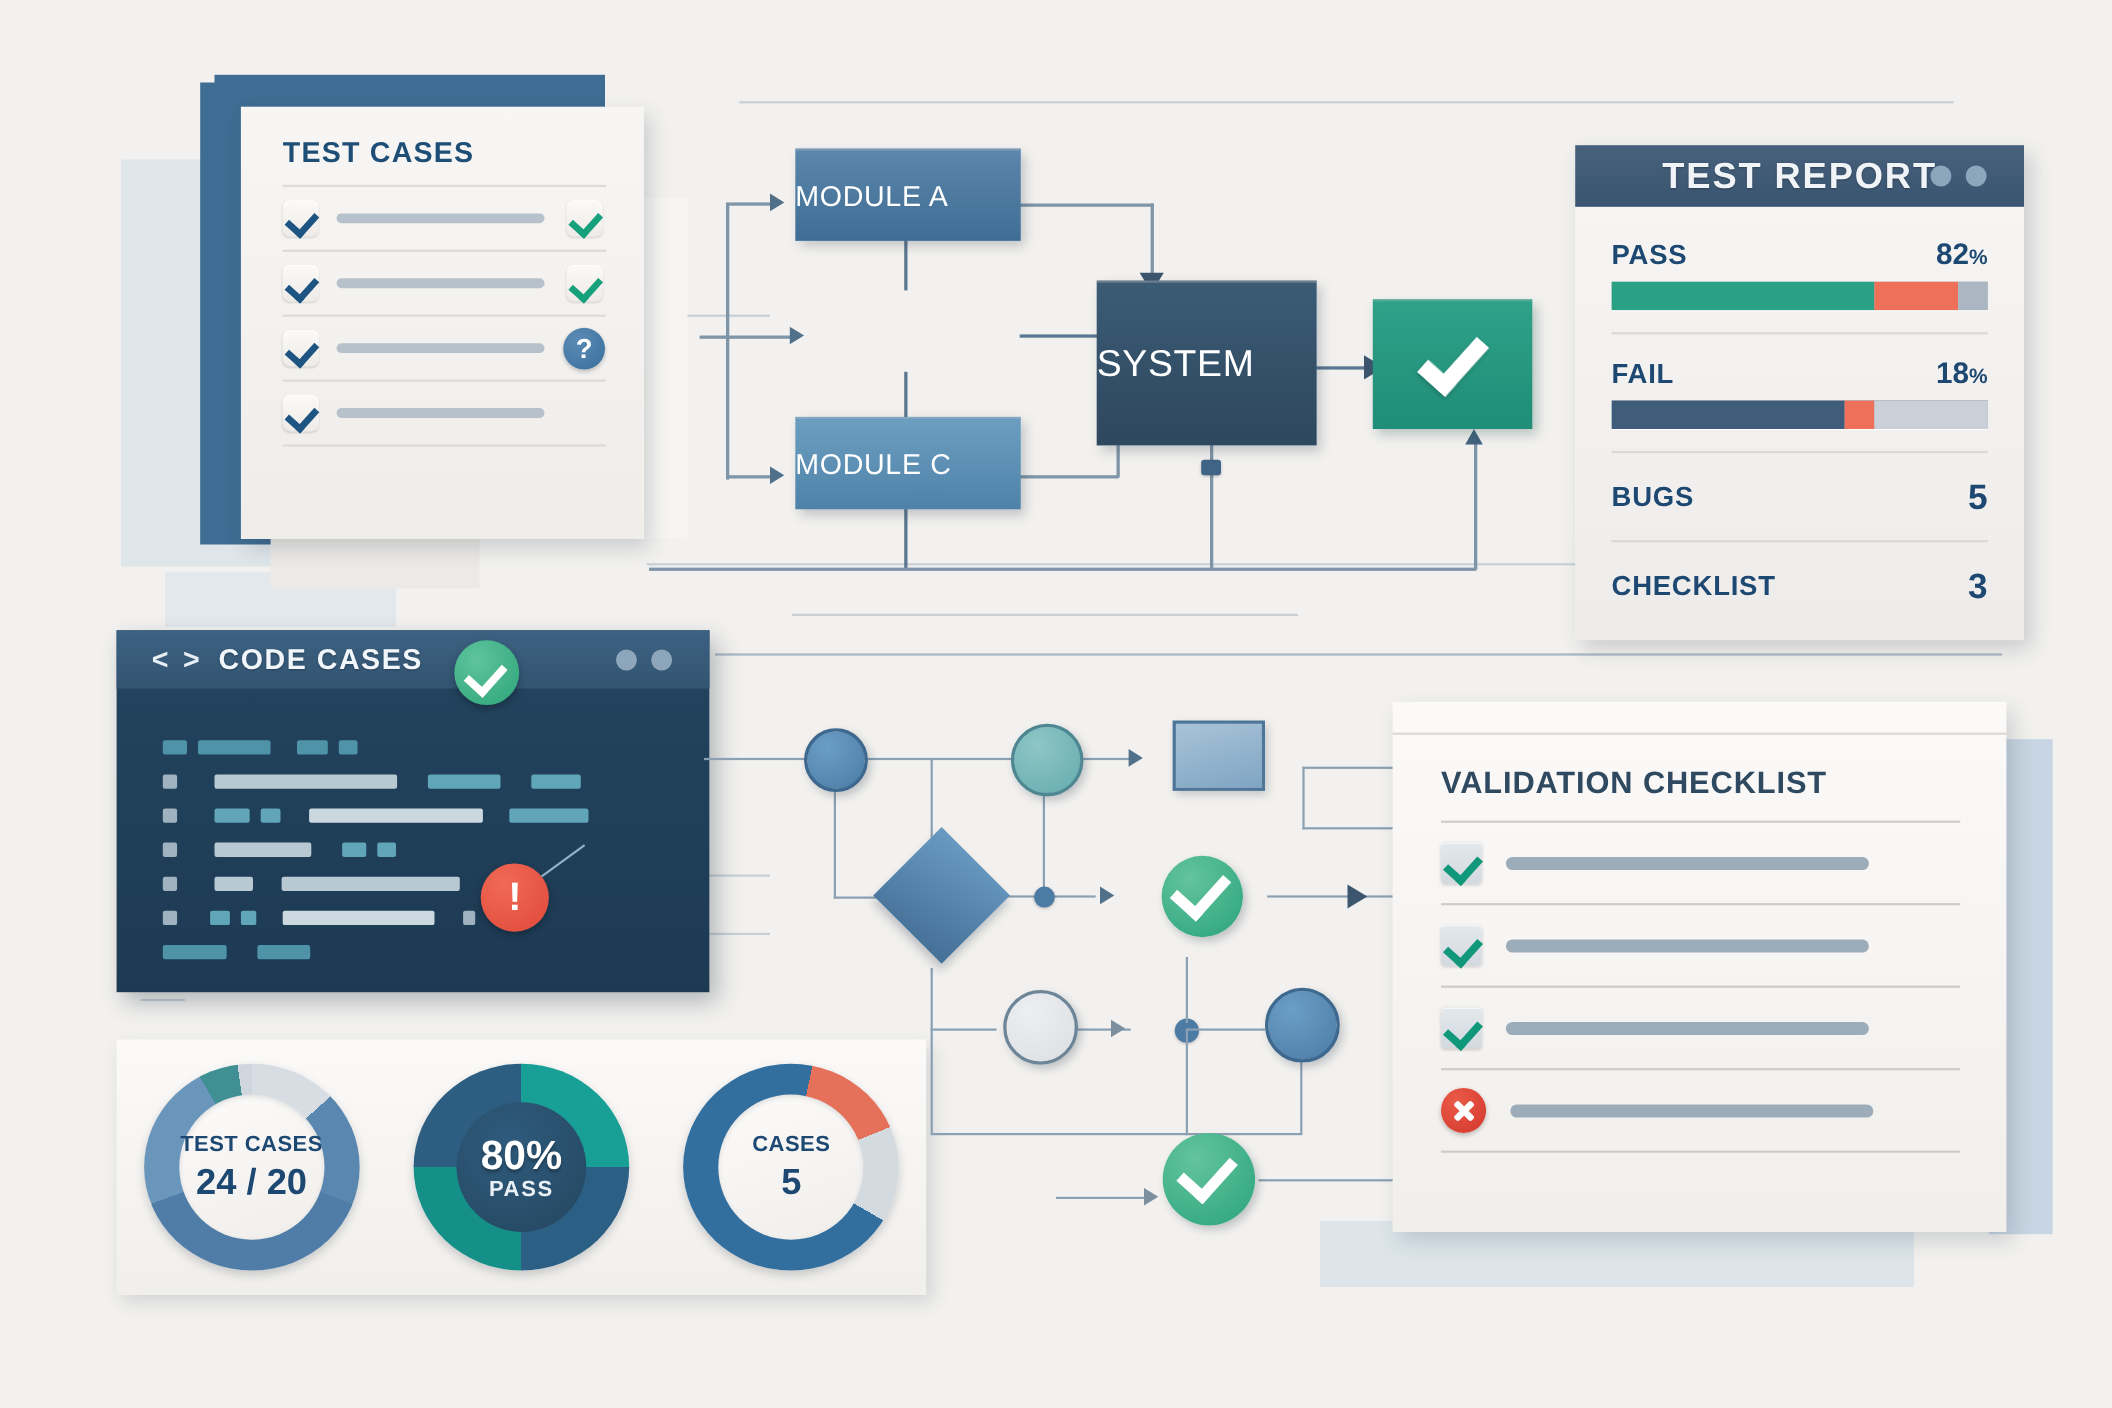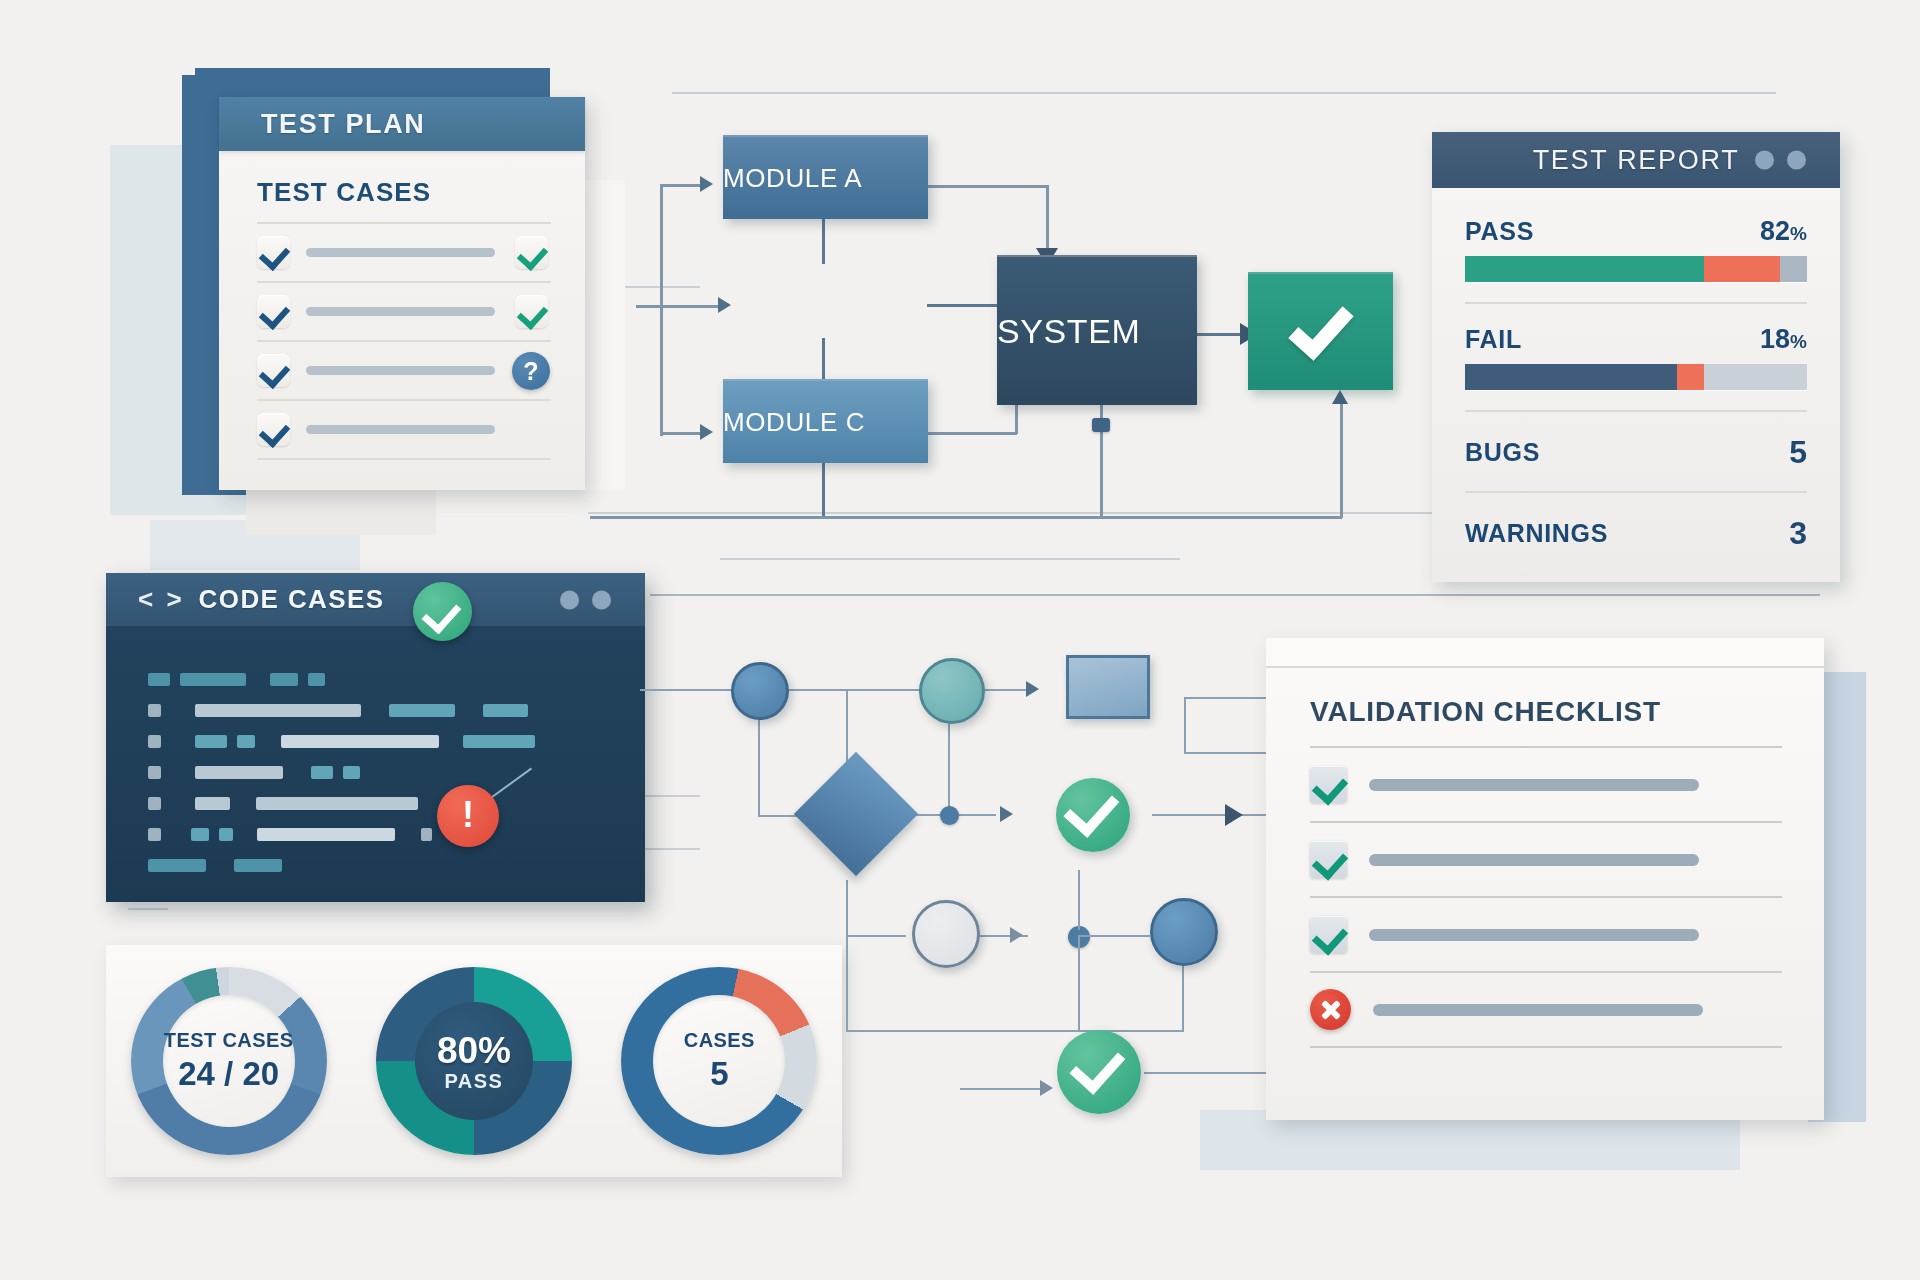"TEST PLAN" div.titlebar { html: <div> <span>TEST PLAN</span> </div> -> none }
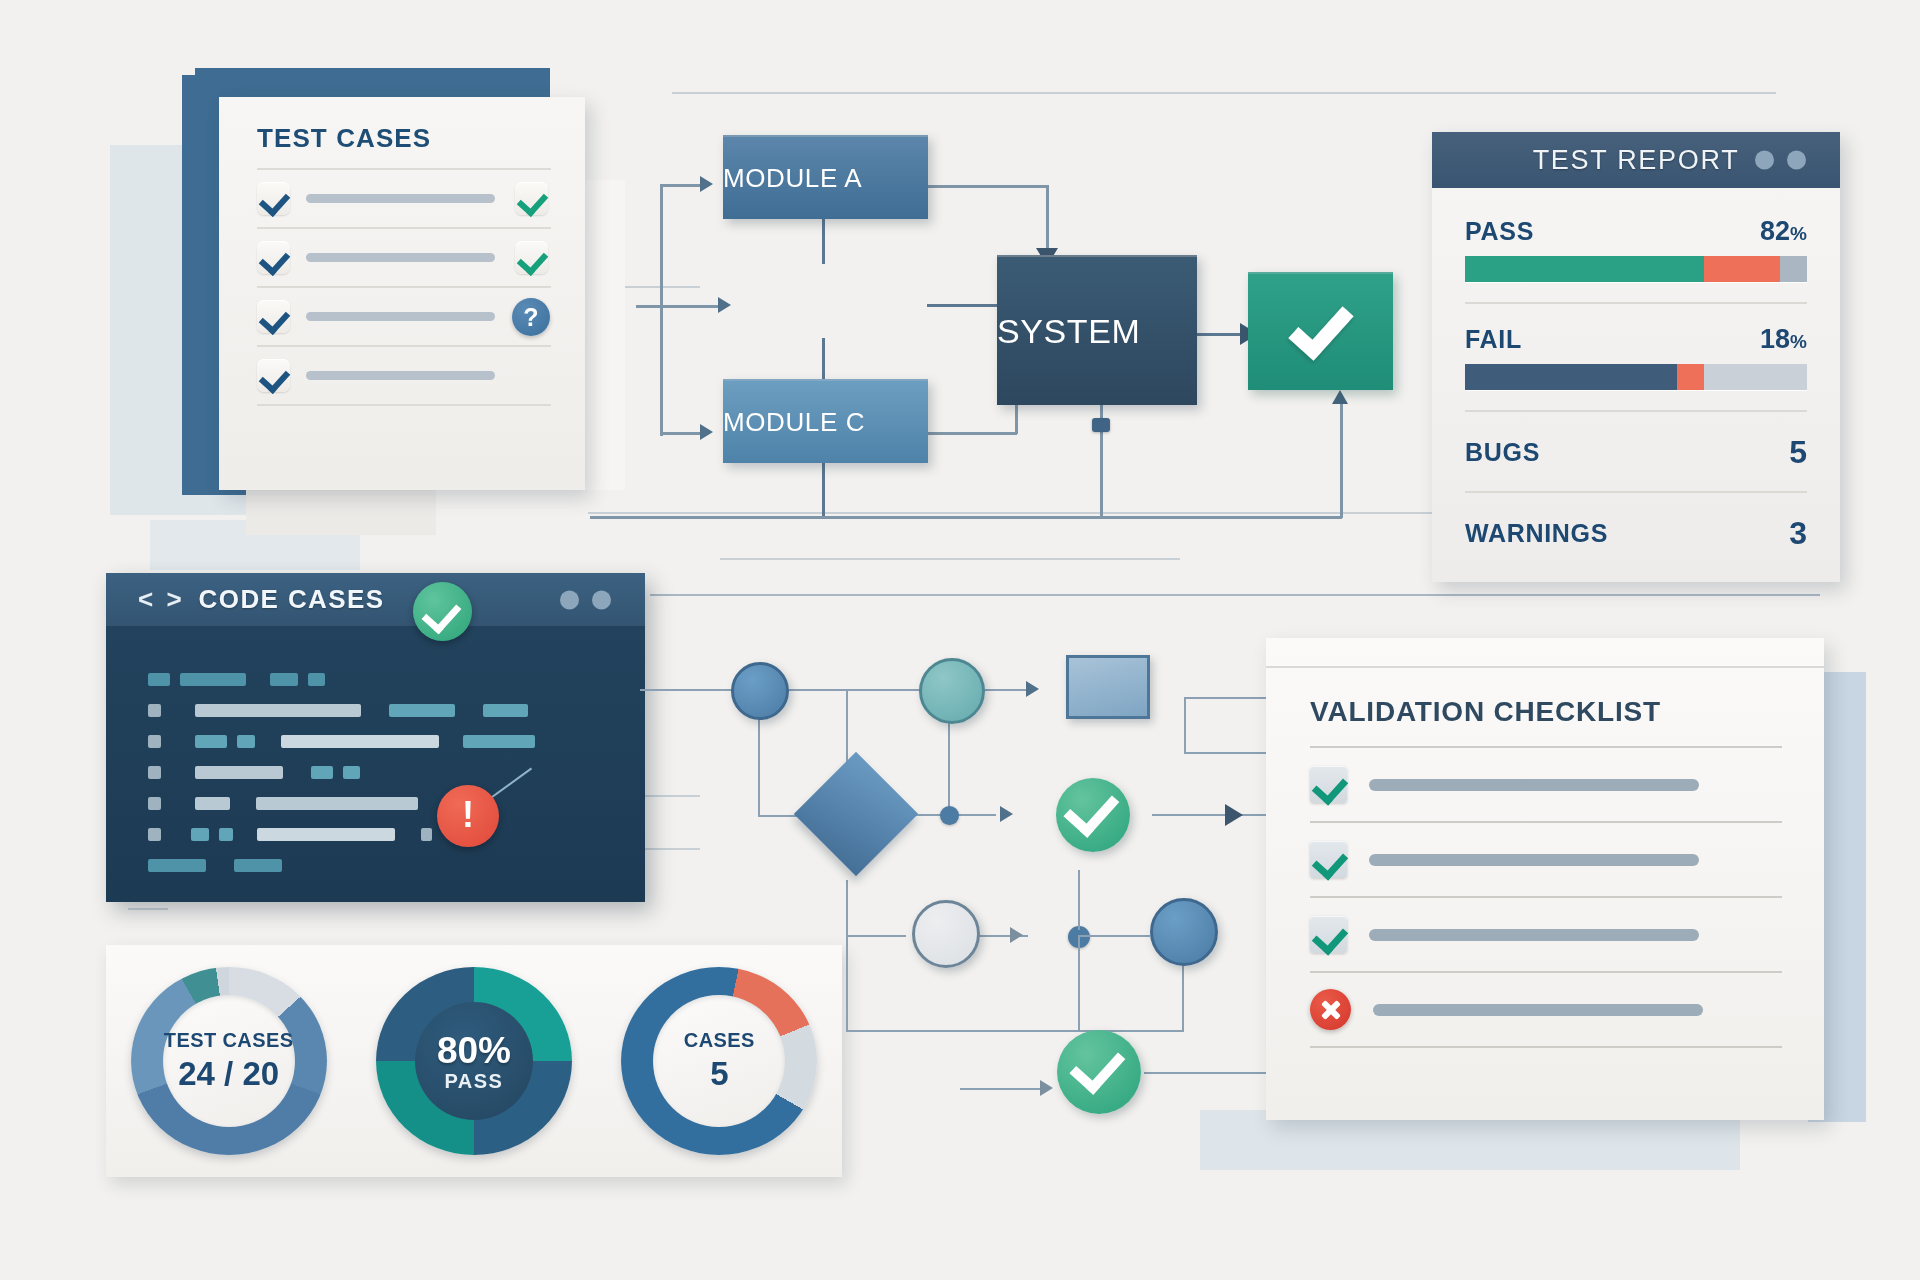"TEST REPORT" #testreport .titlebar .t { font-size: 27px -> 33px; font-weight: normal -> bold }
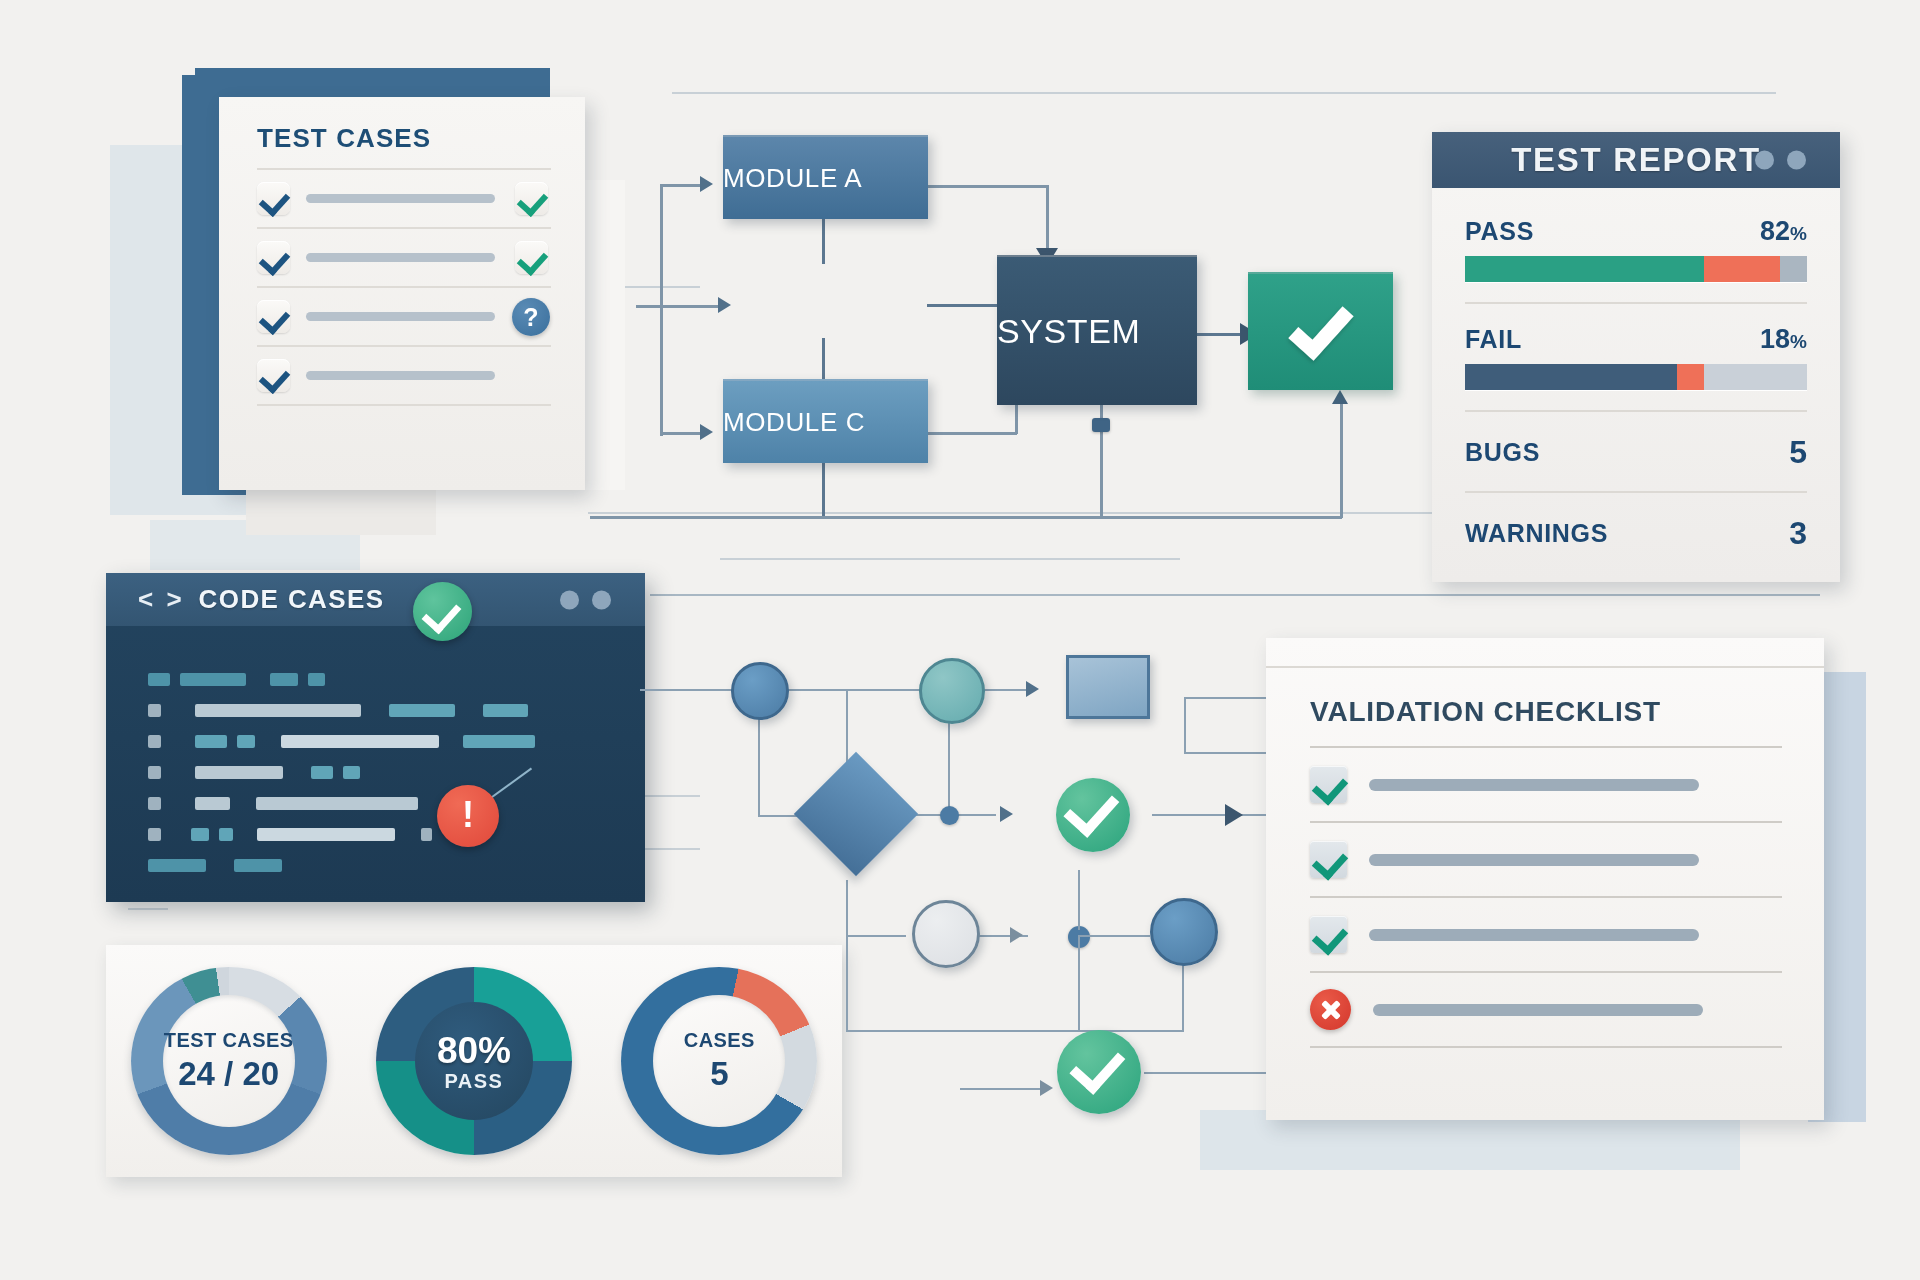"WARNINGS" span.k { text: WARNINGS -> CHECKLIST }
